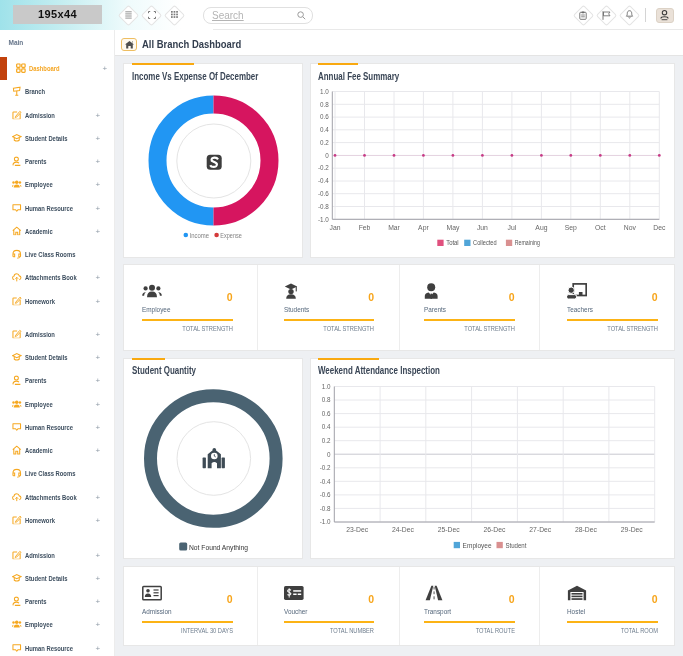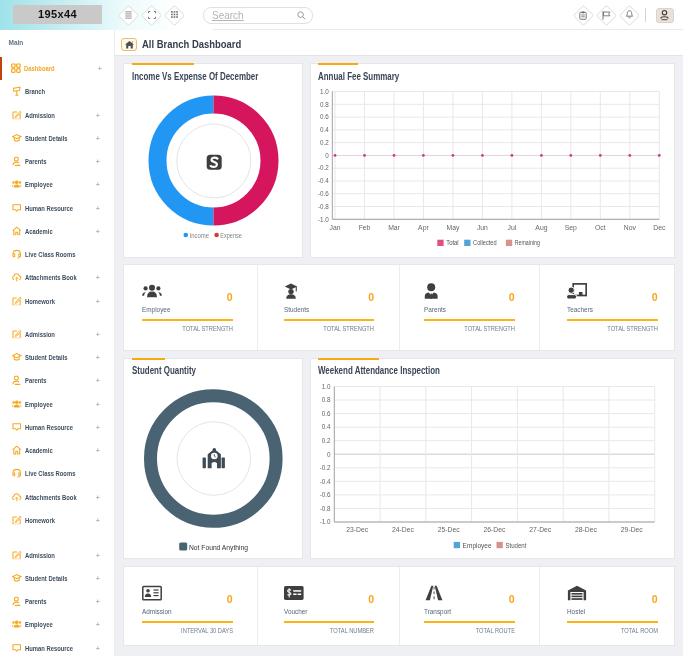"Dashboard" .sitem.active { border-left: 2px solid #c2410c -> 7px solid #c2410c }
